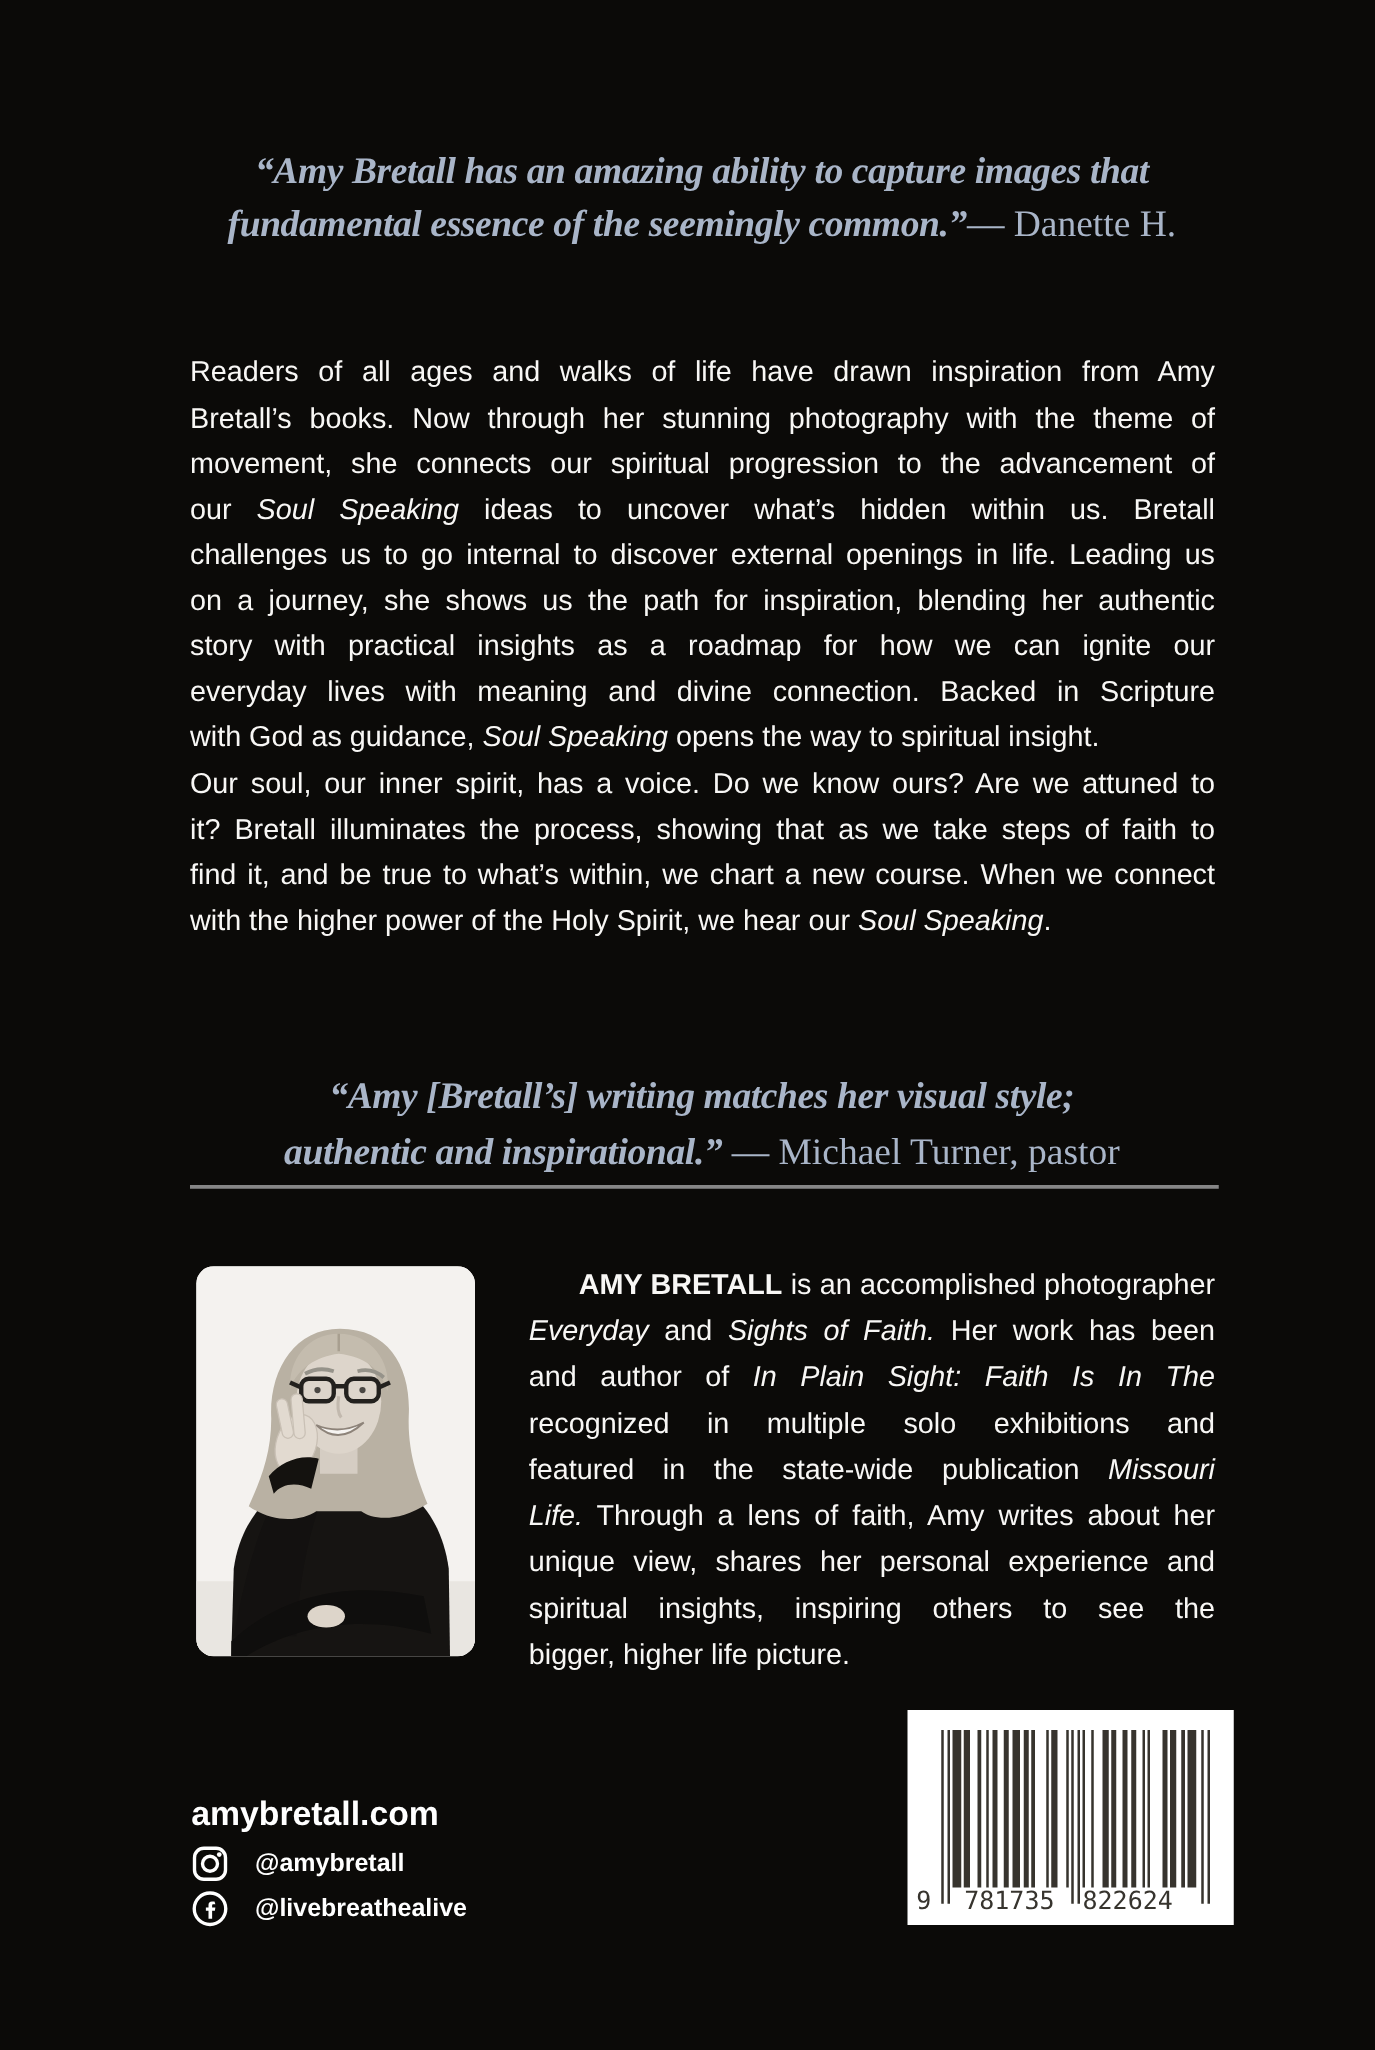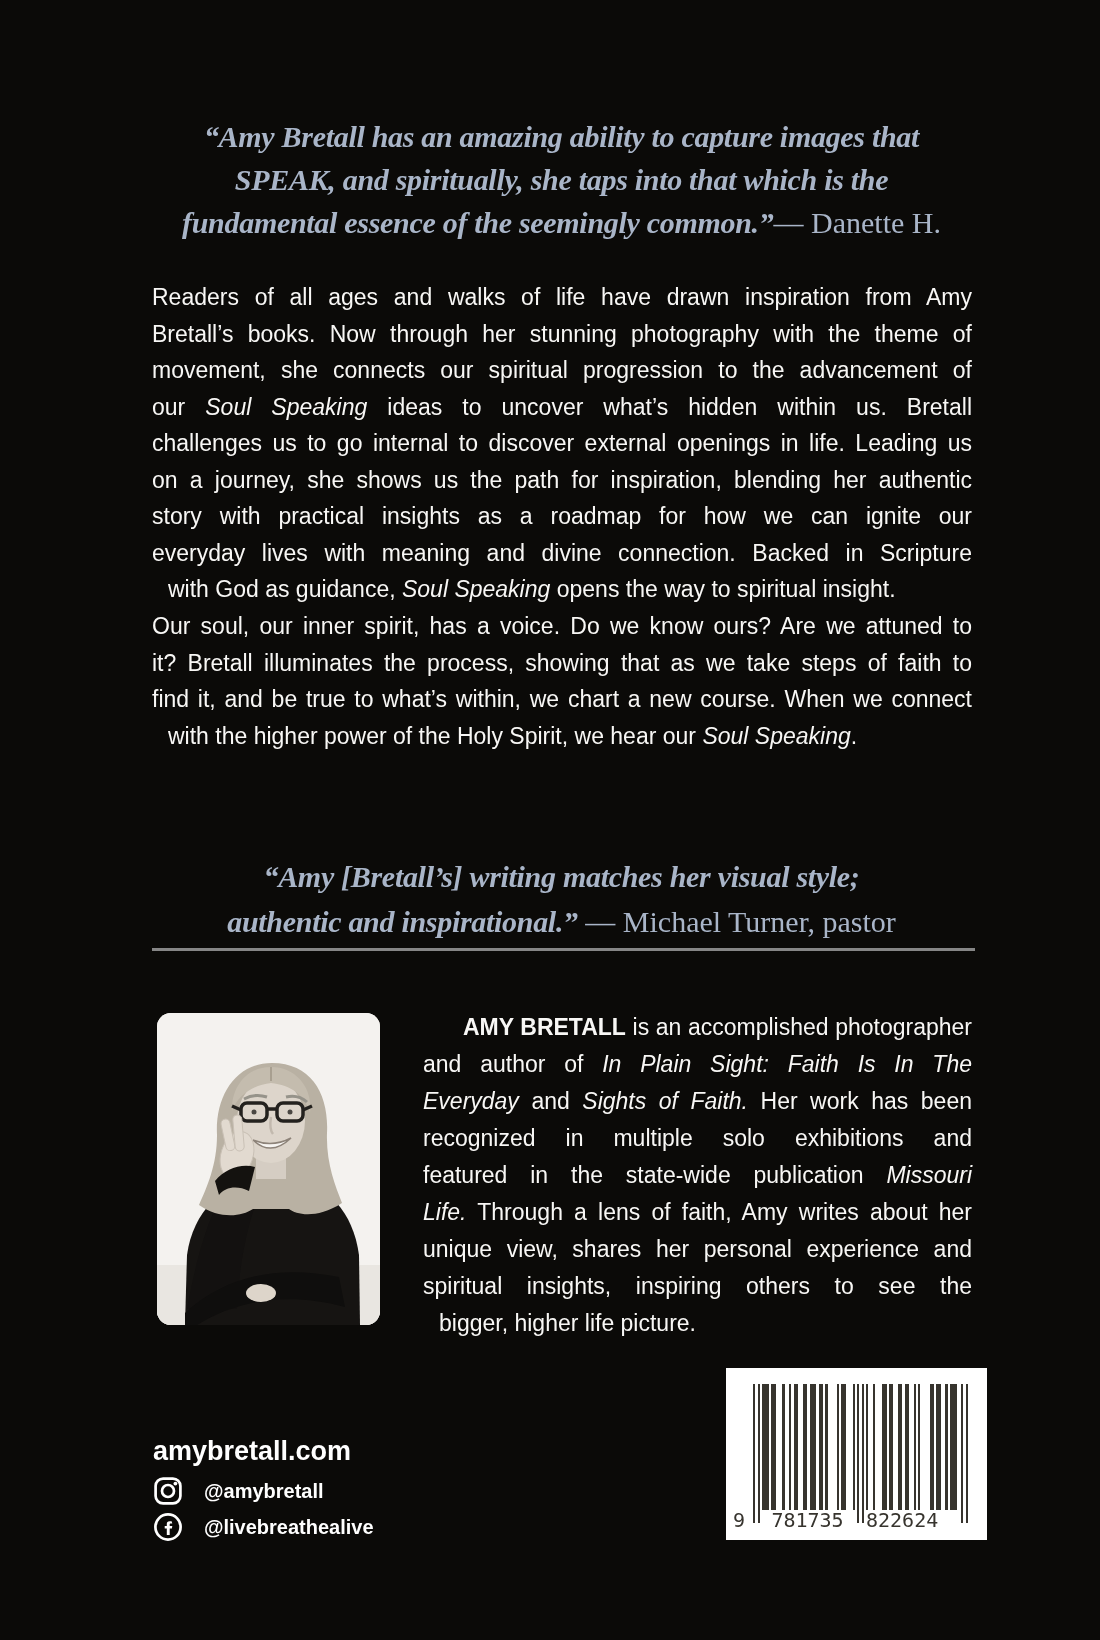"SPEAK, and spiritually, she taps" div.line { html: <div><span>SPEAK, and spiritually, she taps into that which is the</span></div> -> none }
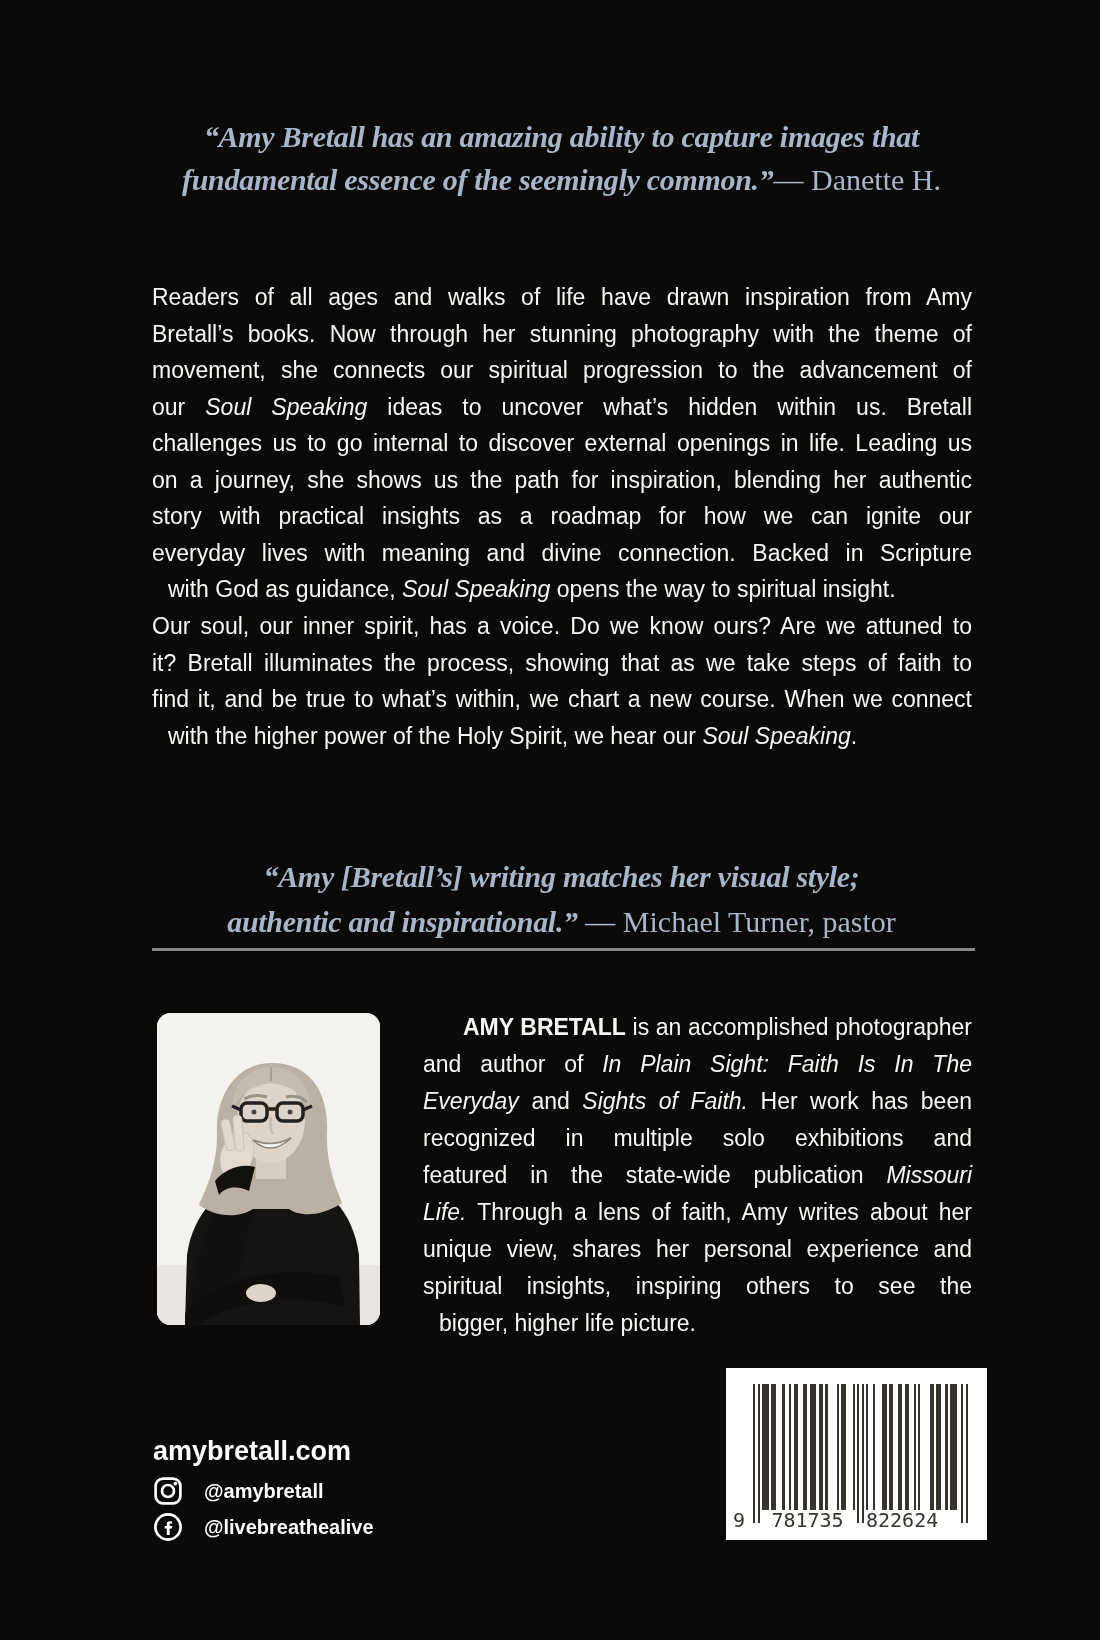"with God as guidance, Soul" .justified .line:last-child { margin-left: 16px -> none }
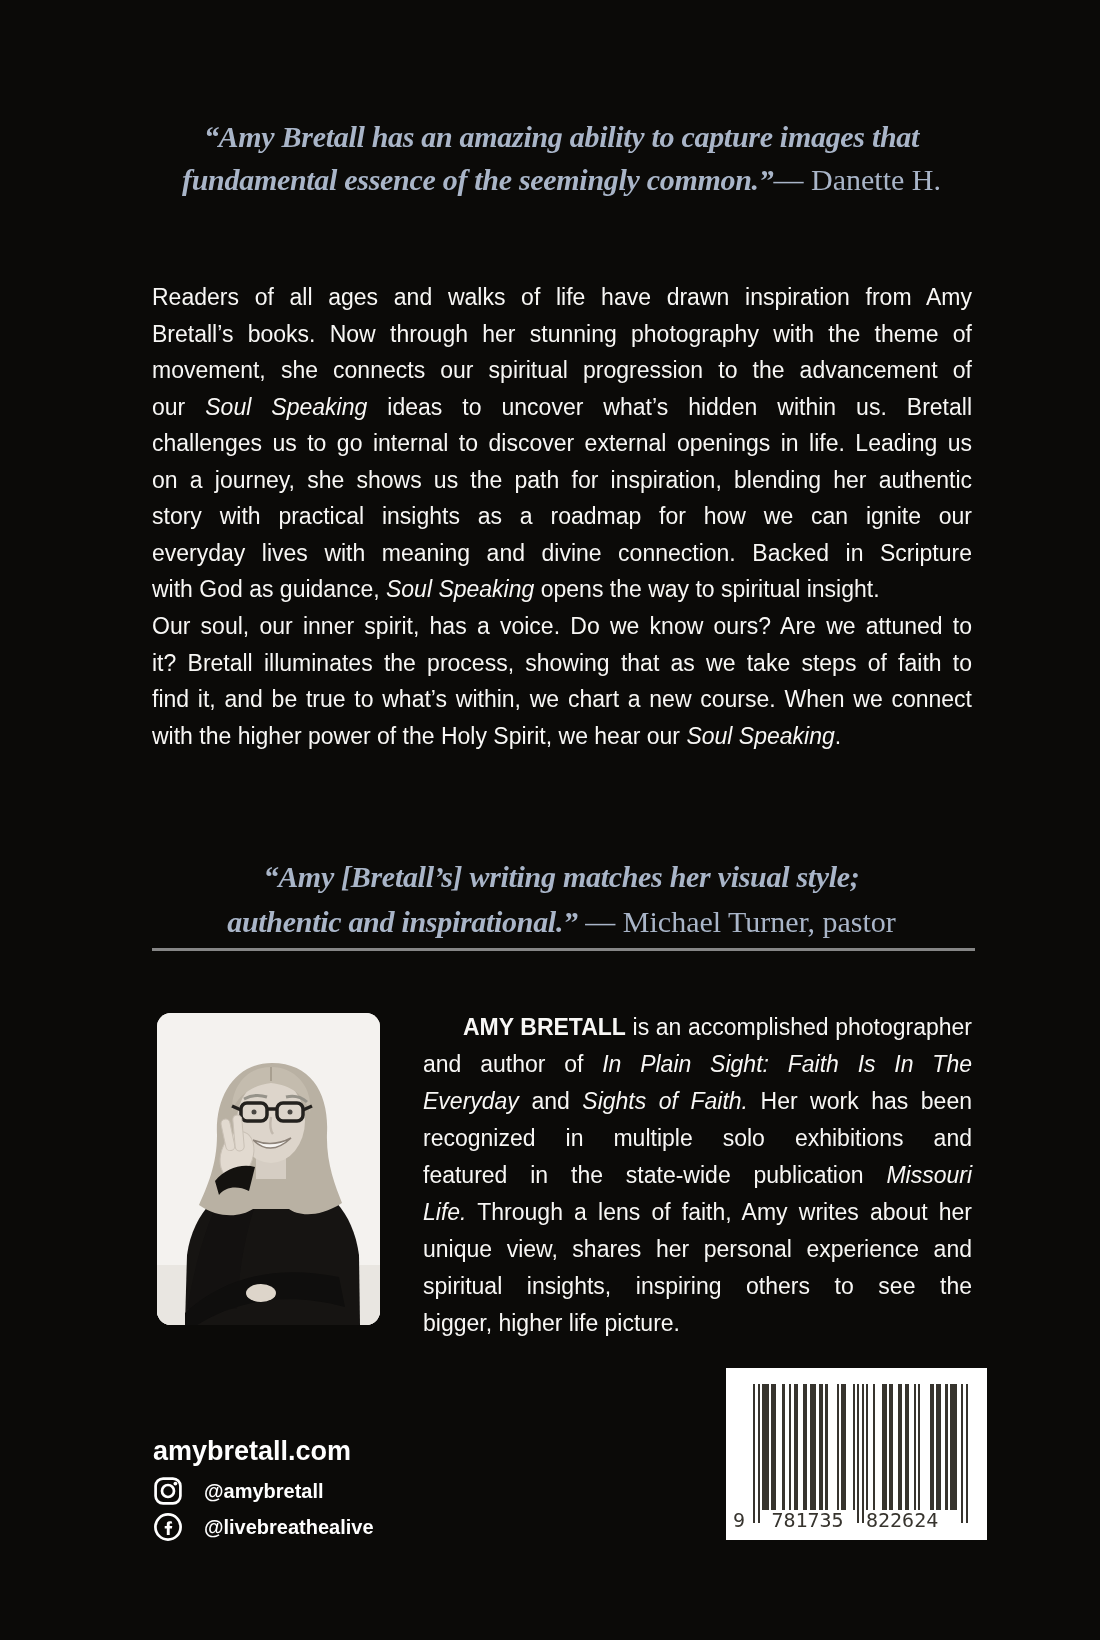"and author of In Plain" div.line { order: before "Everyday and Sights of Faith." -> after "Everyday and Sights of Faith." }
